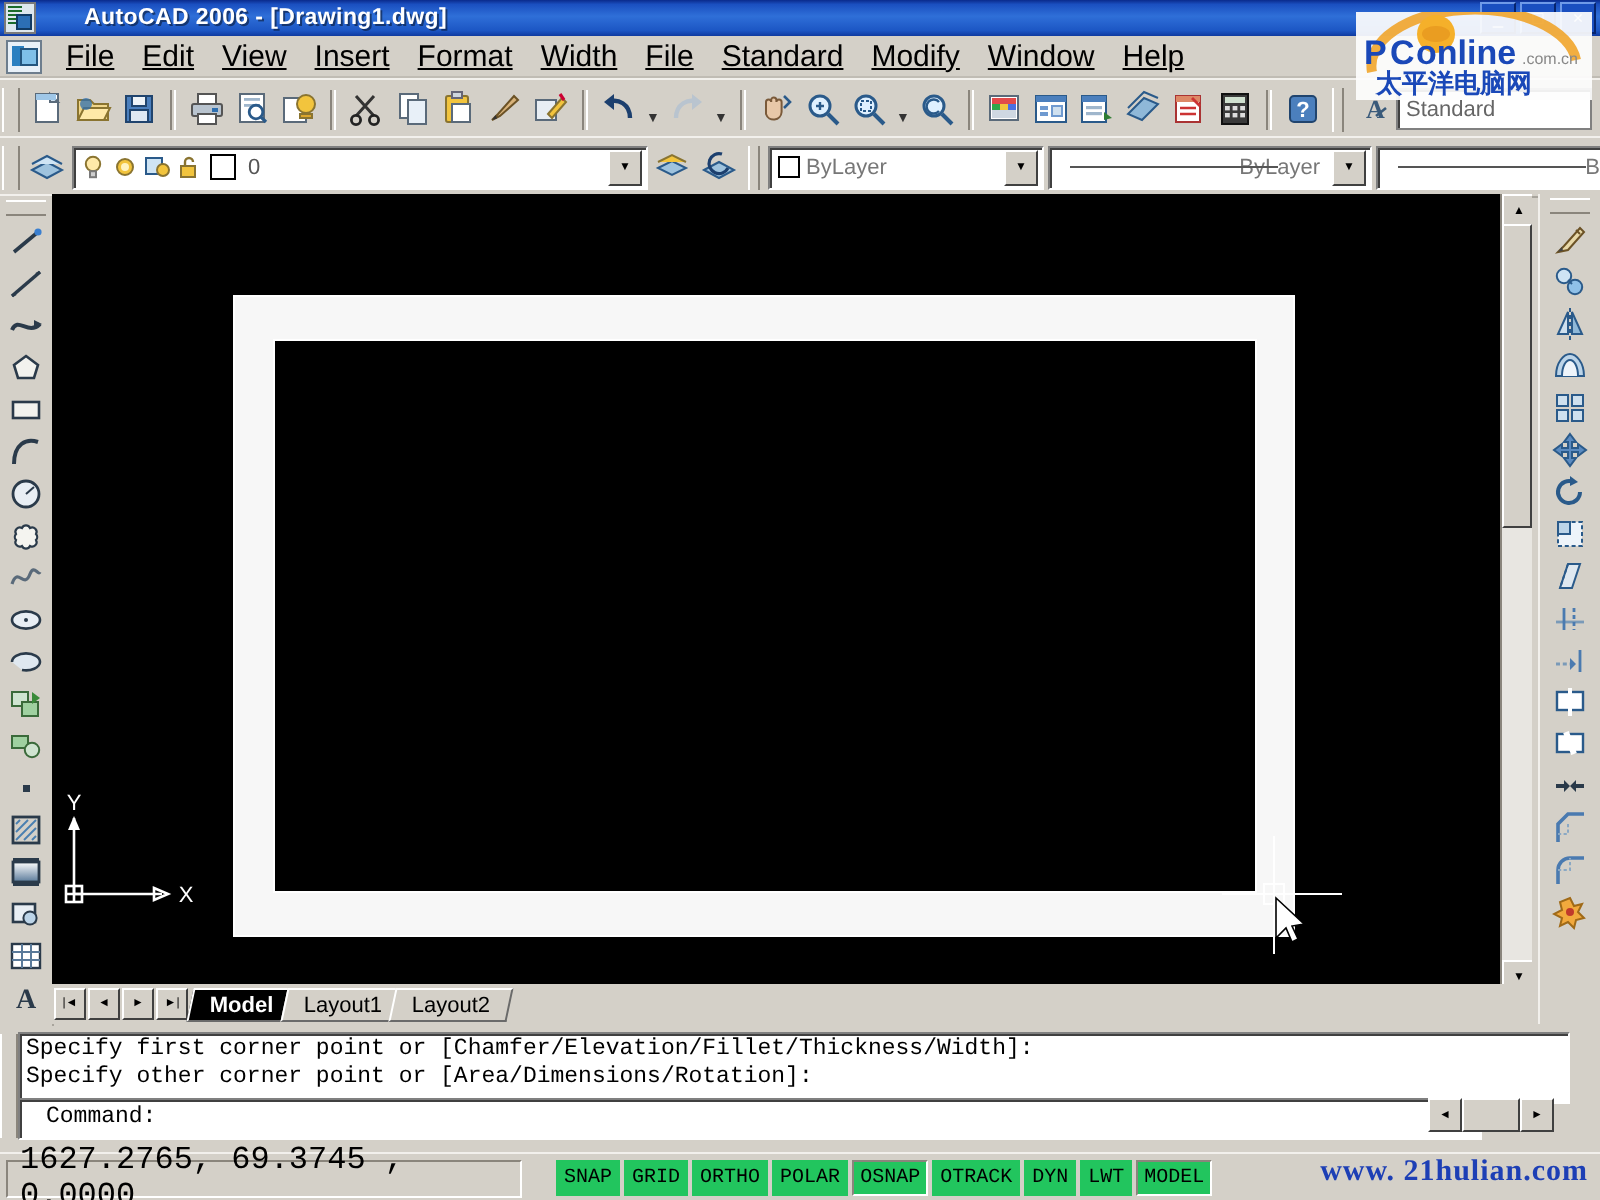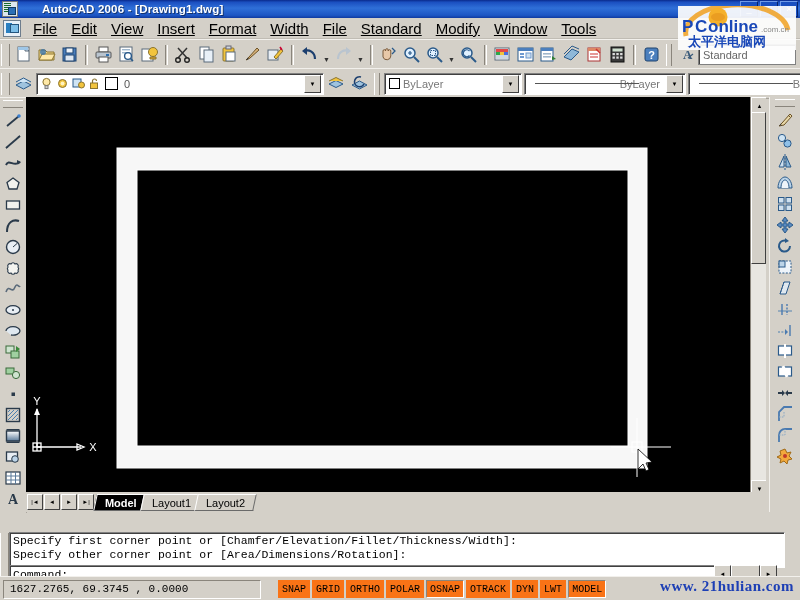"Tools" u { text: Tools -> Help }
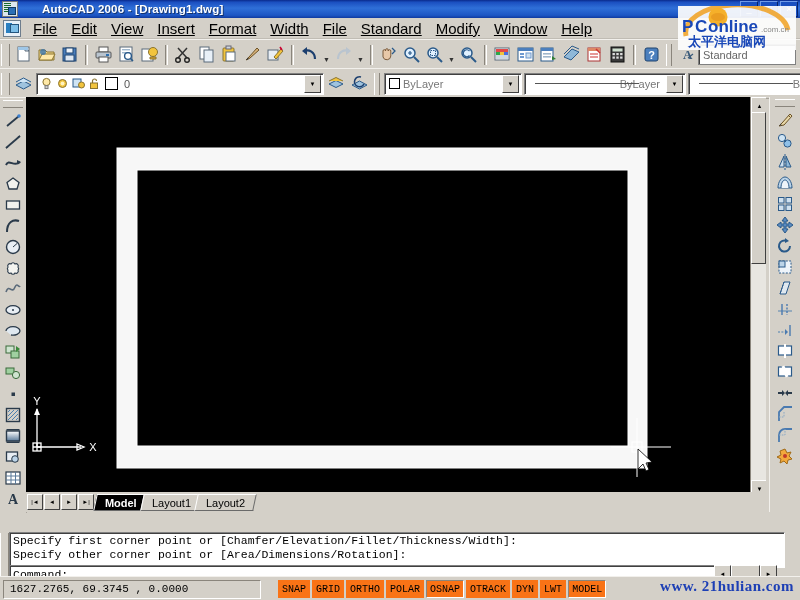"Specify first corner point or" .cmdwin { margin-top: 16px -> none }
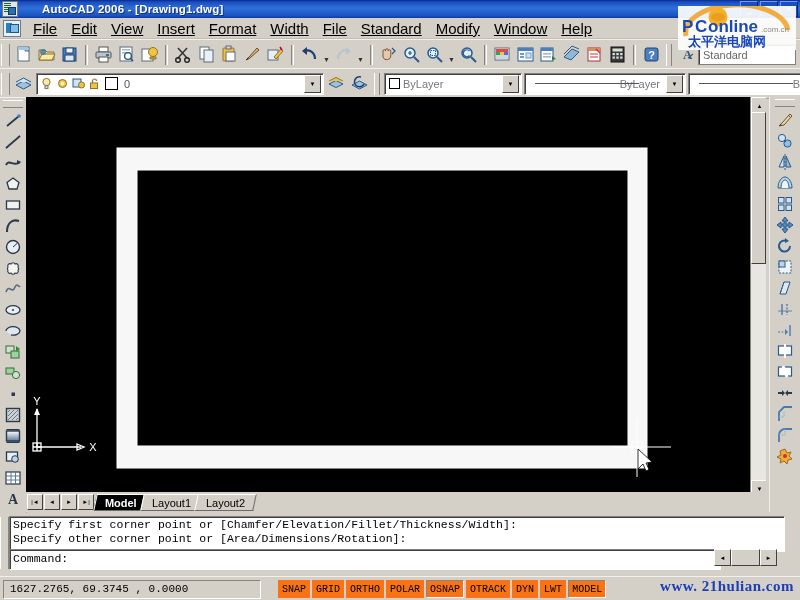"Command:" .cmd-input { padding: 1px 3px -> 1px 13px }
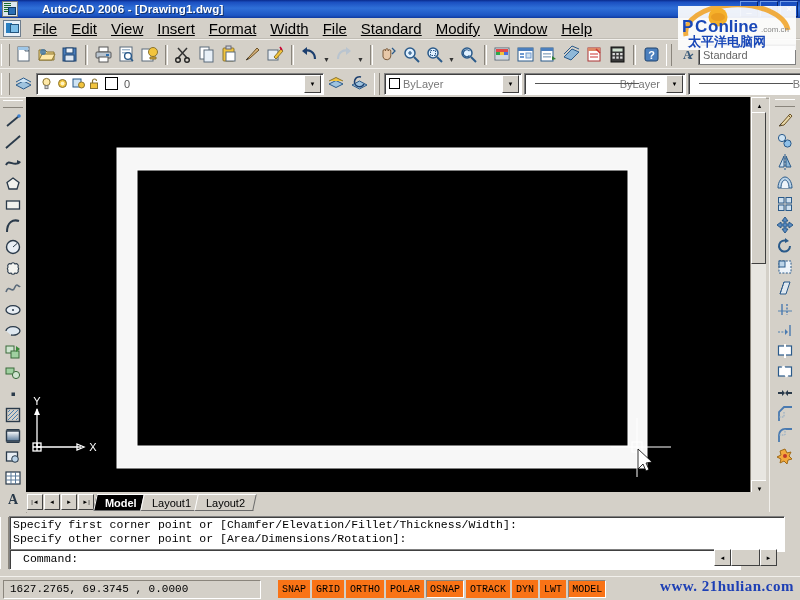"1627.2765, 69.3745 , 0.0000" .coords { font-size: 11px -> 16px }
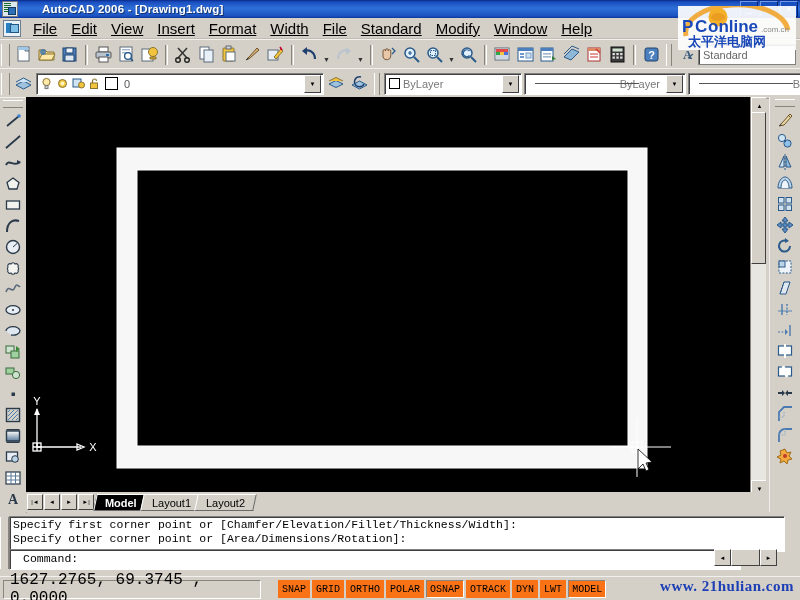"SNAP" .stbtn { background: #f97316 -> #22c55e }
